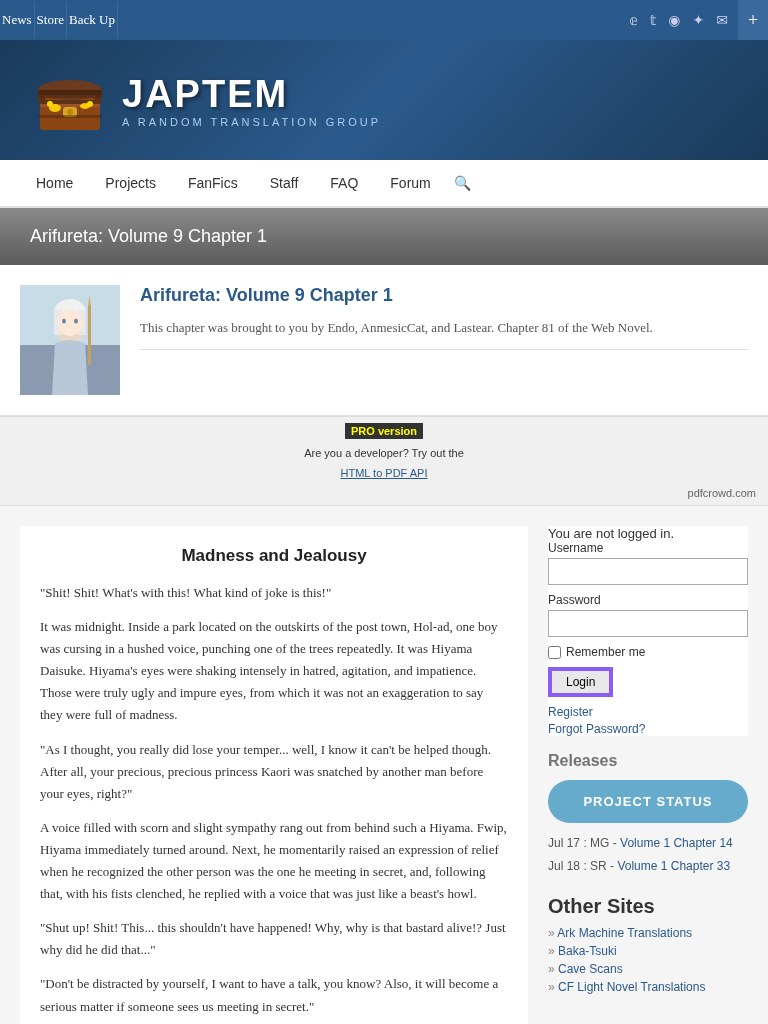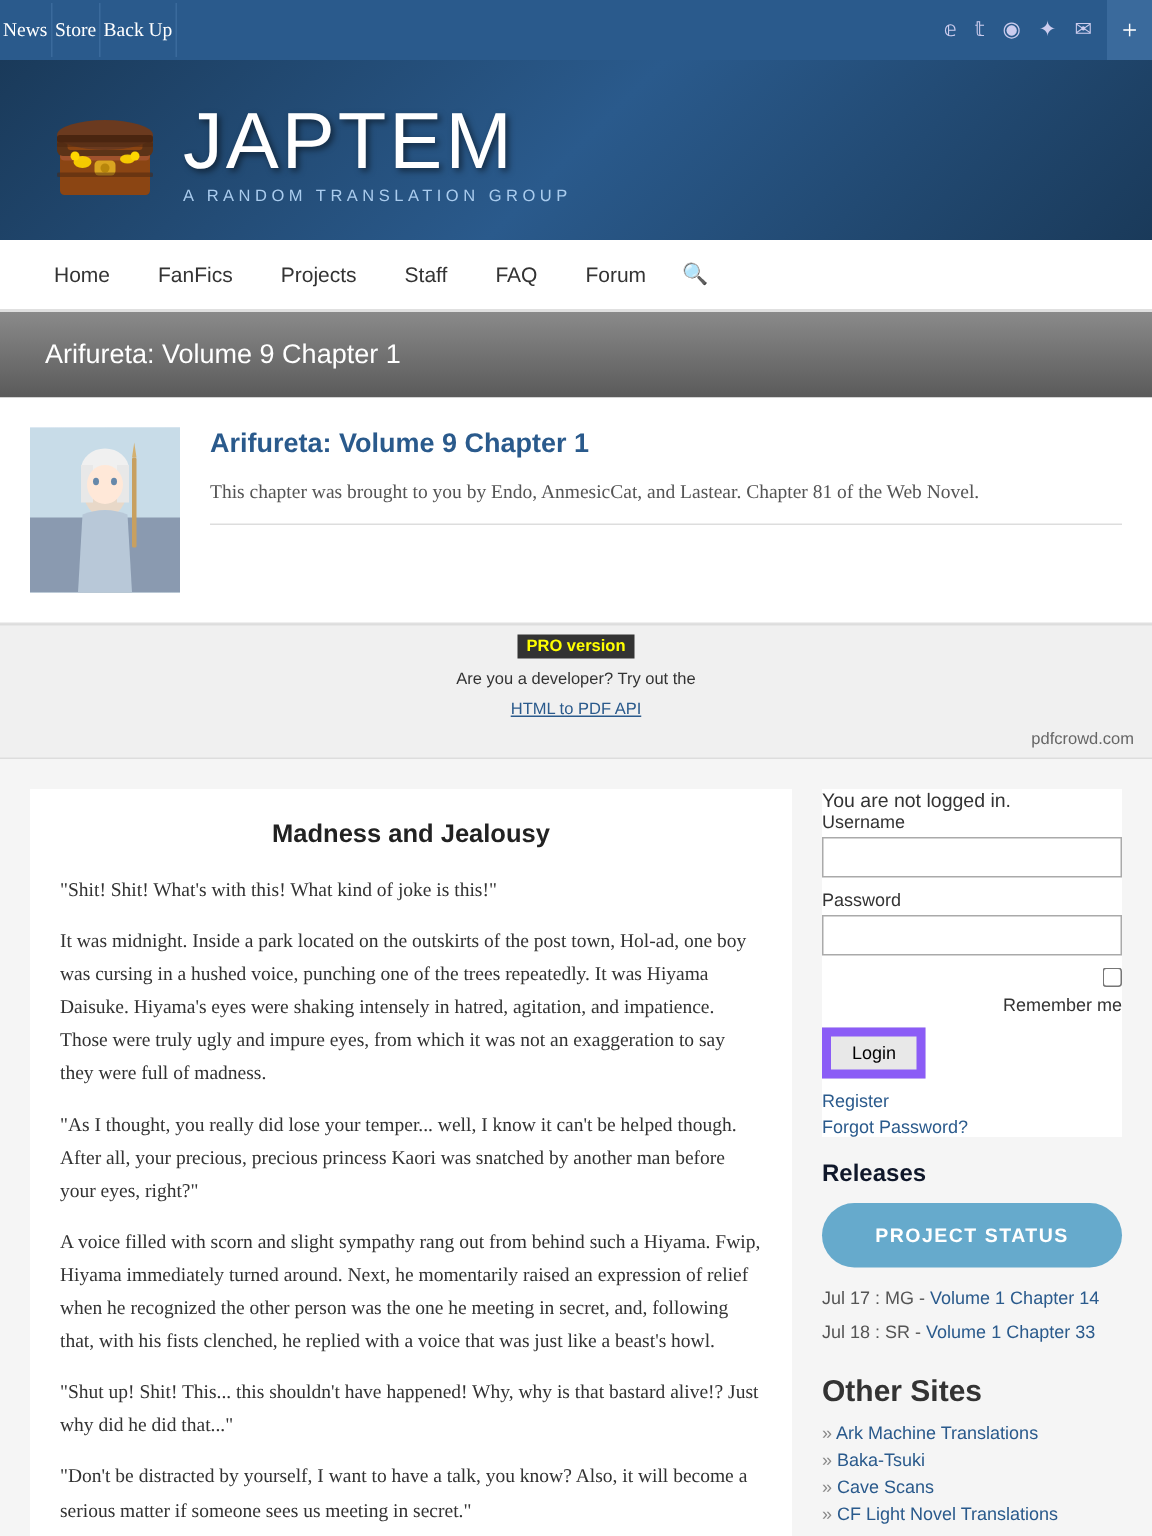"JAPTEM" .logo-title { font-size: 53px -> 38px; font-weight: normal -> bold }
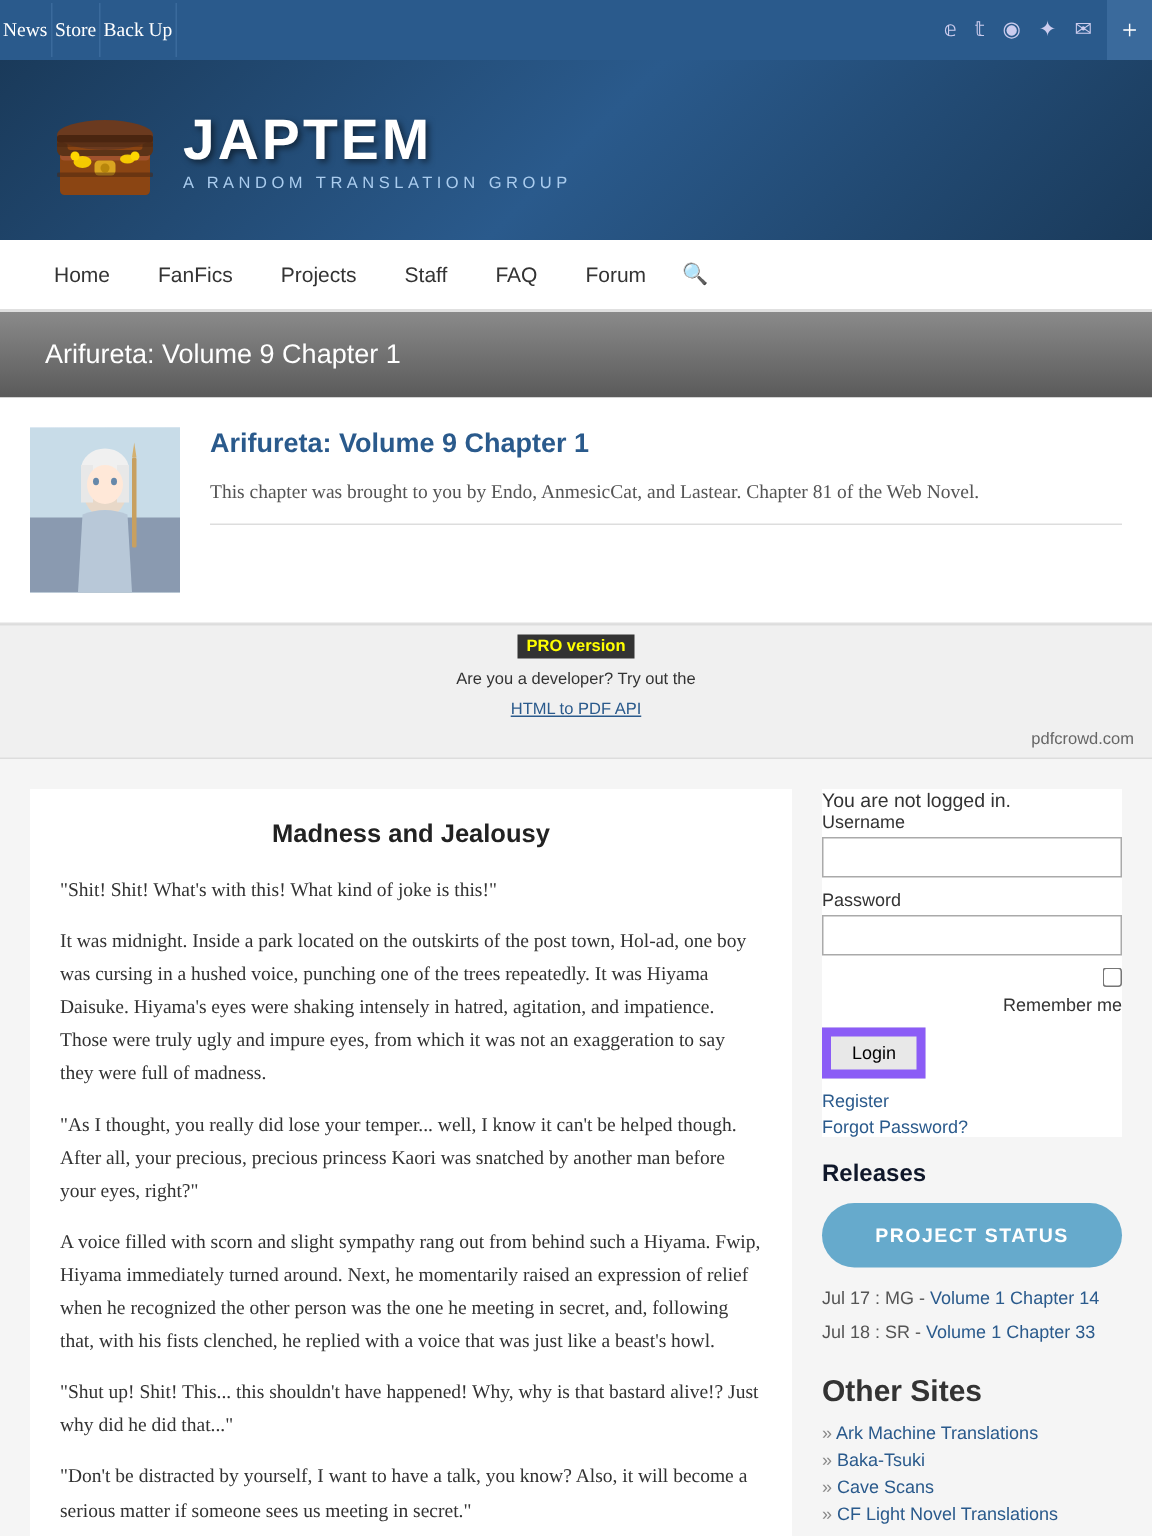"FanFics" a { order: before "Projects" -> after "Projects" }
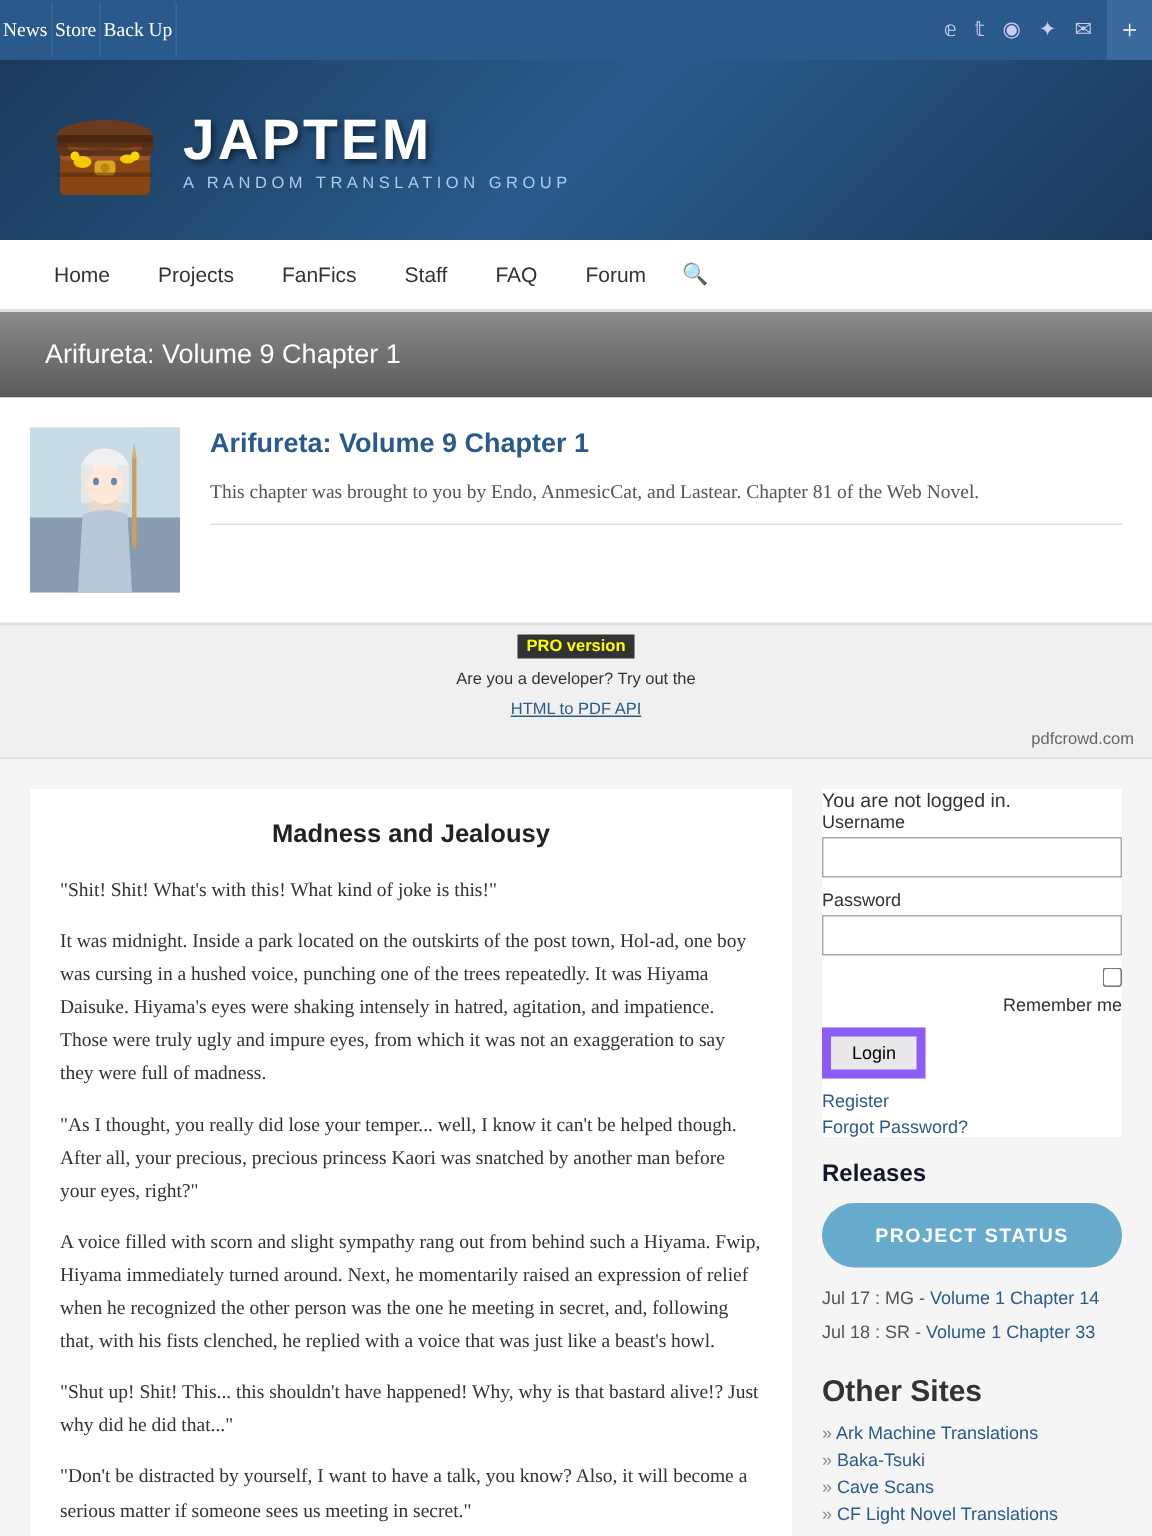"Remember me" .login-box .remember-row { align-items: flex-end -> center; flex-direction: column -> none }
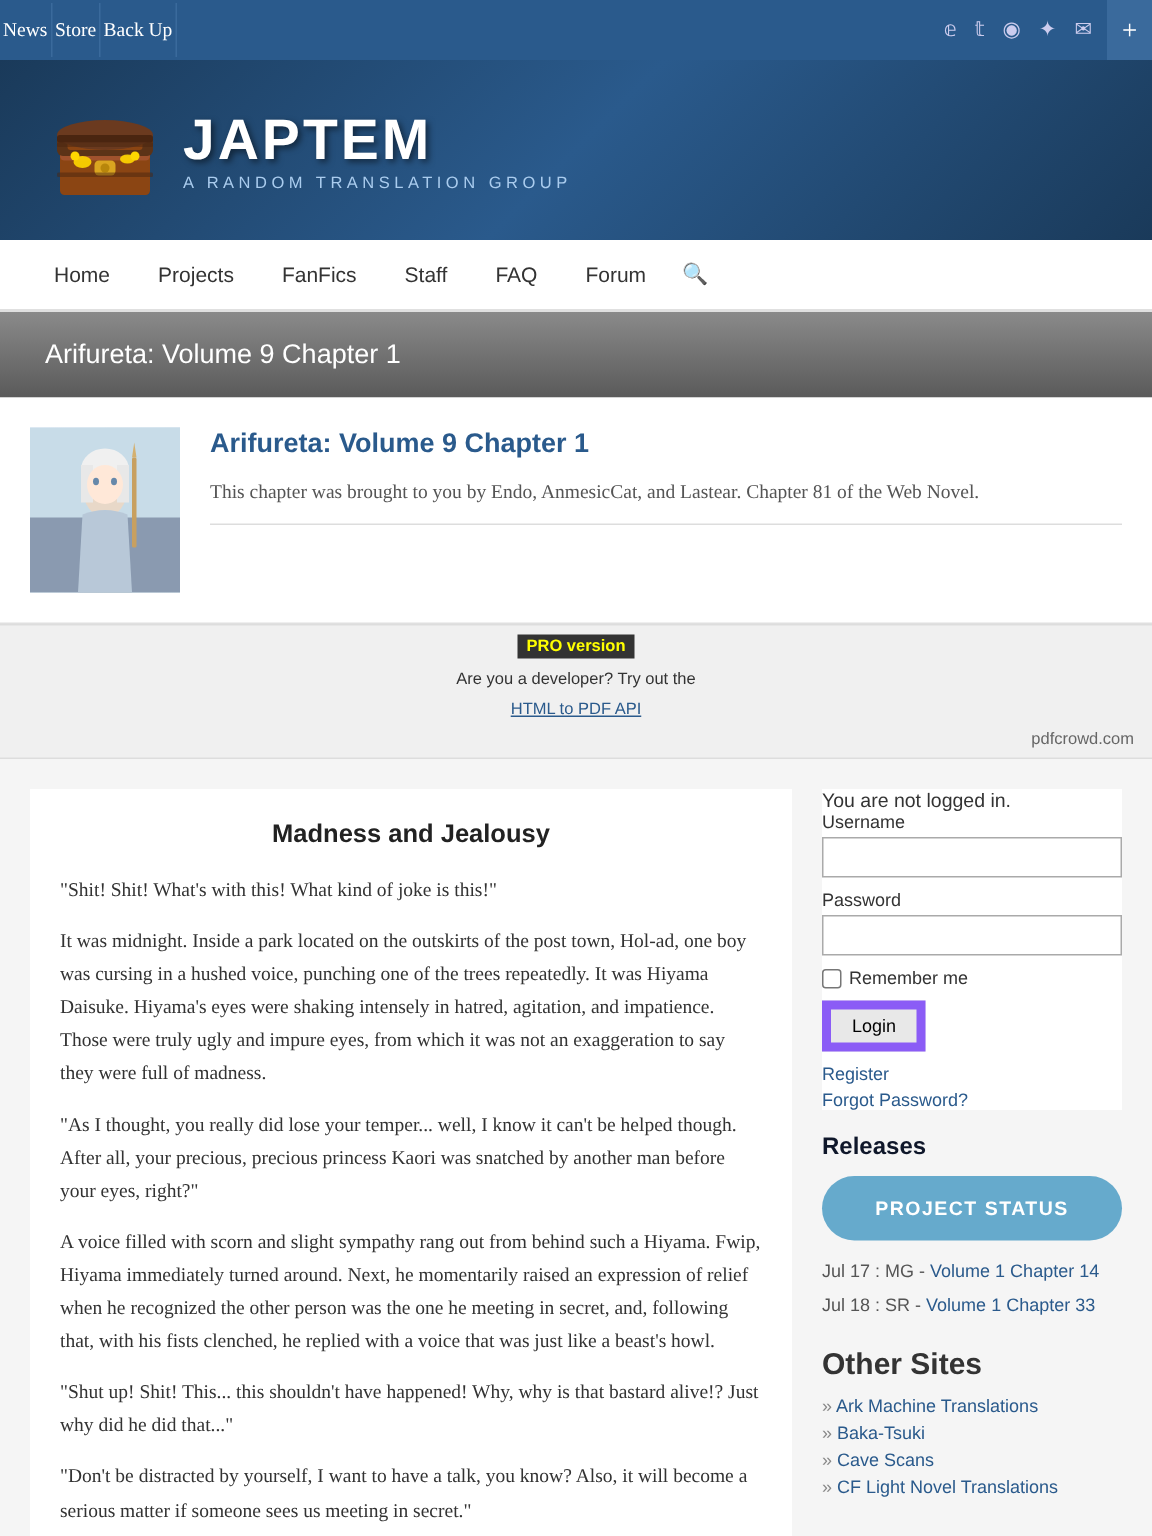"Login" .login-box .login-btn { border: 6px solid #8b5cf6 -> 4px solid #8b5cf6 }
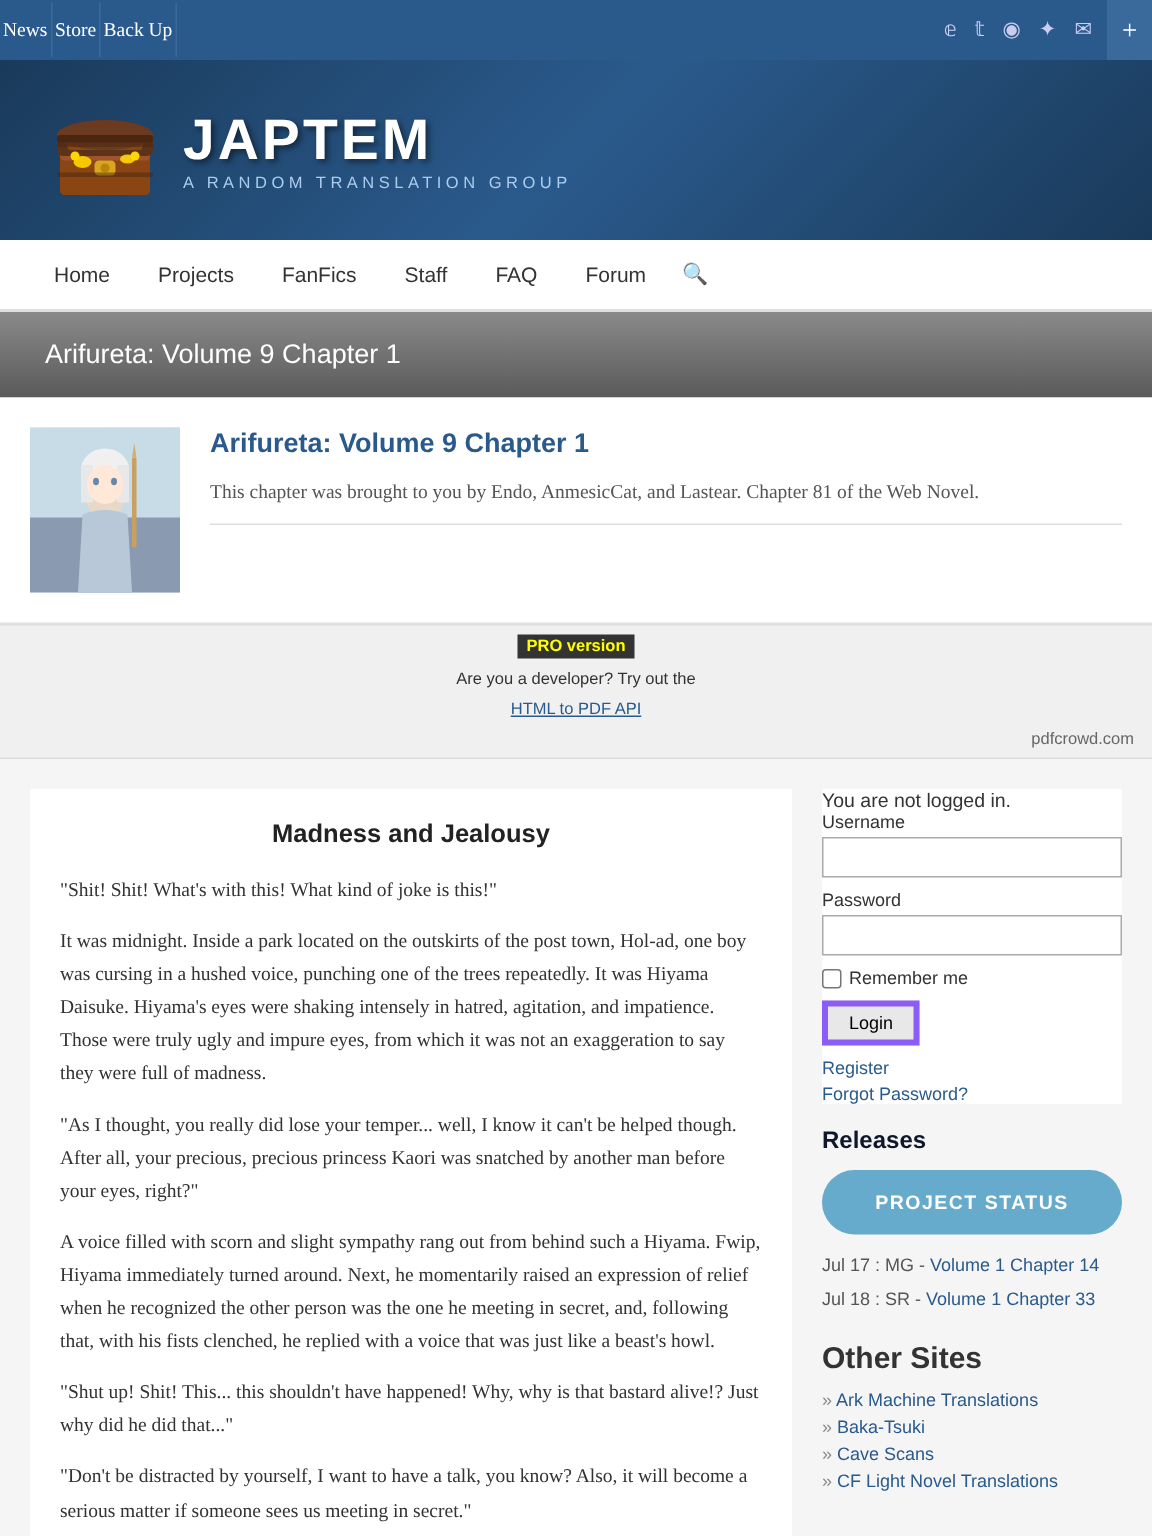"Releases" .sidebar-section h3 { color: #0f172a -> #737373 }
